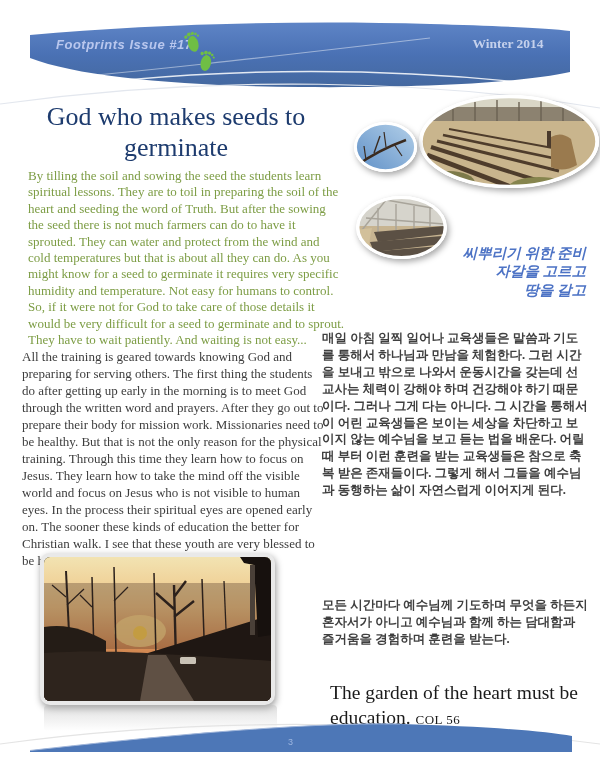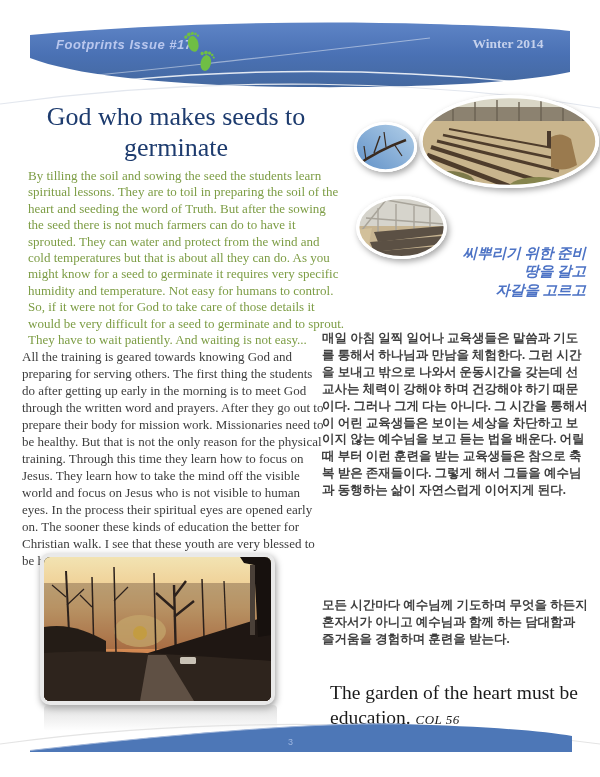"땅을 갈고" div { order: before "자갈을 고르고" -> after "자갈을 고르고" }
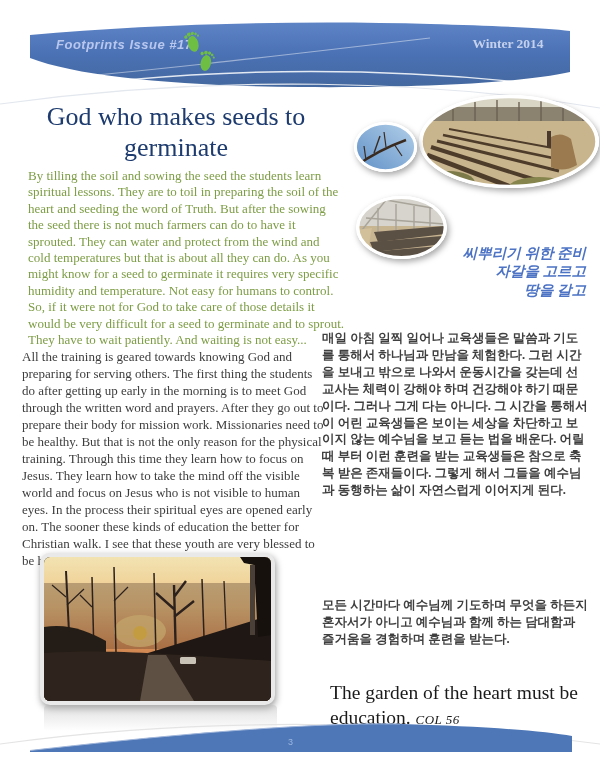"COL 56" #quote .ref { font-style: italic -> none }
